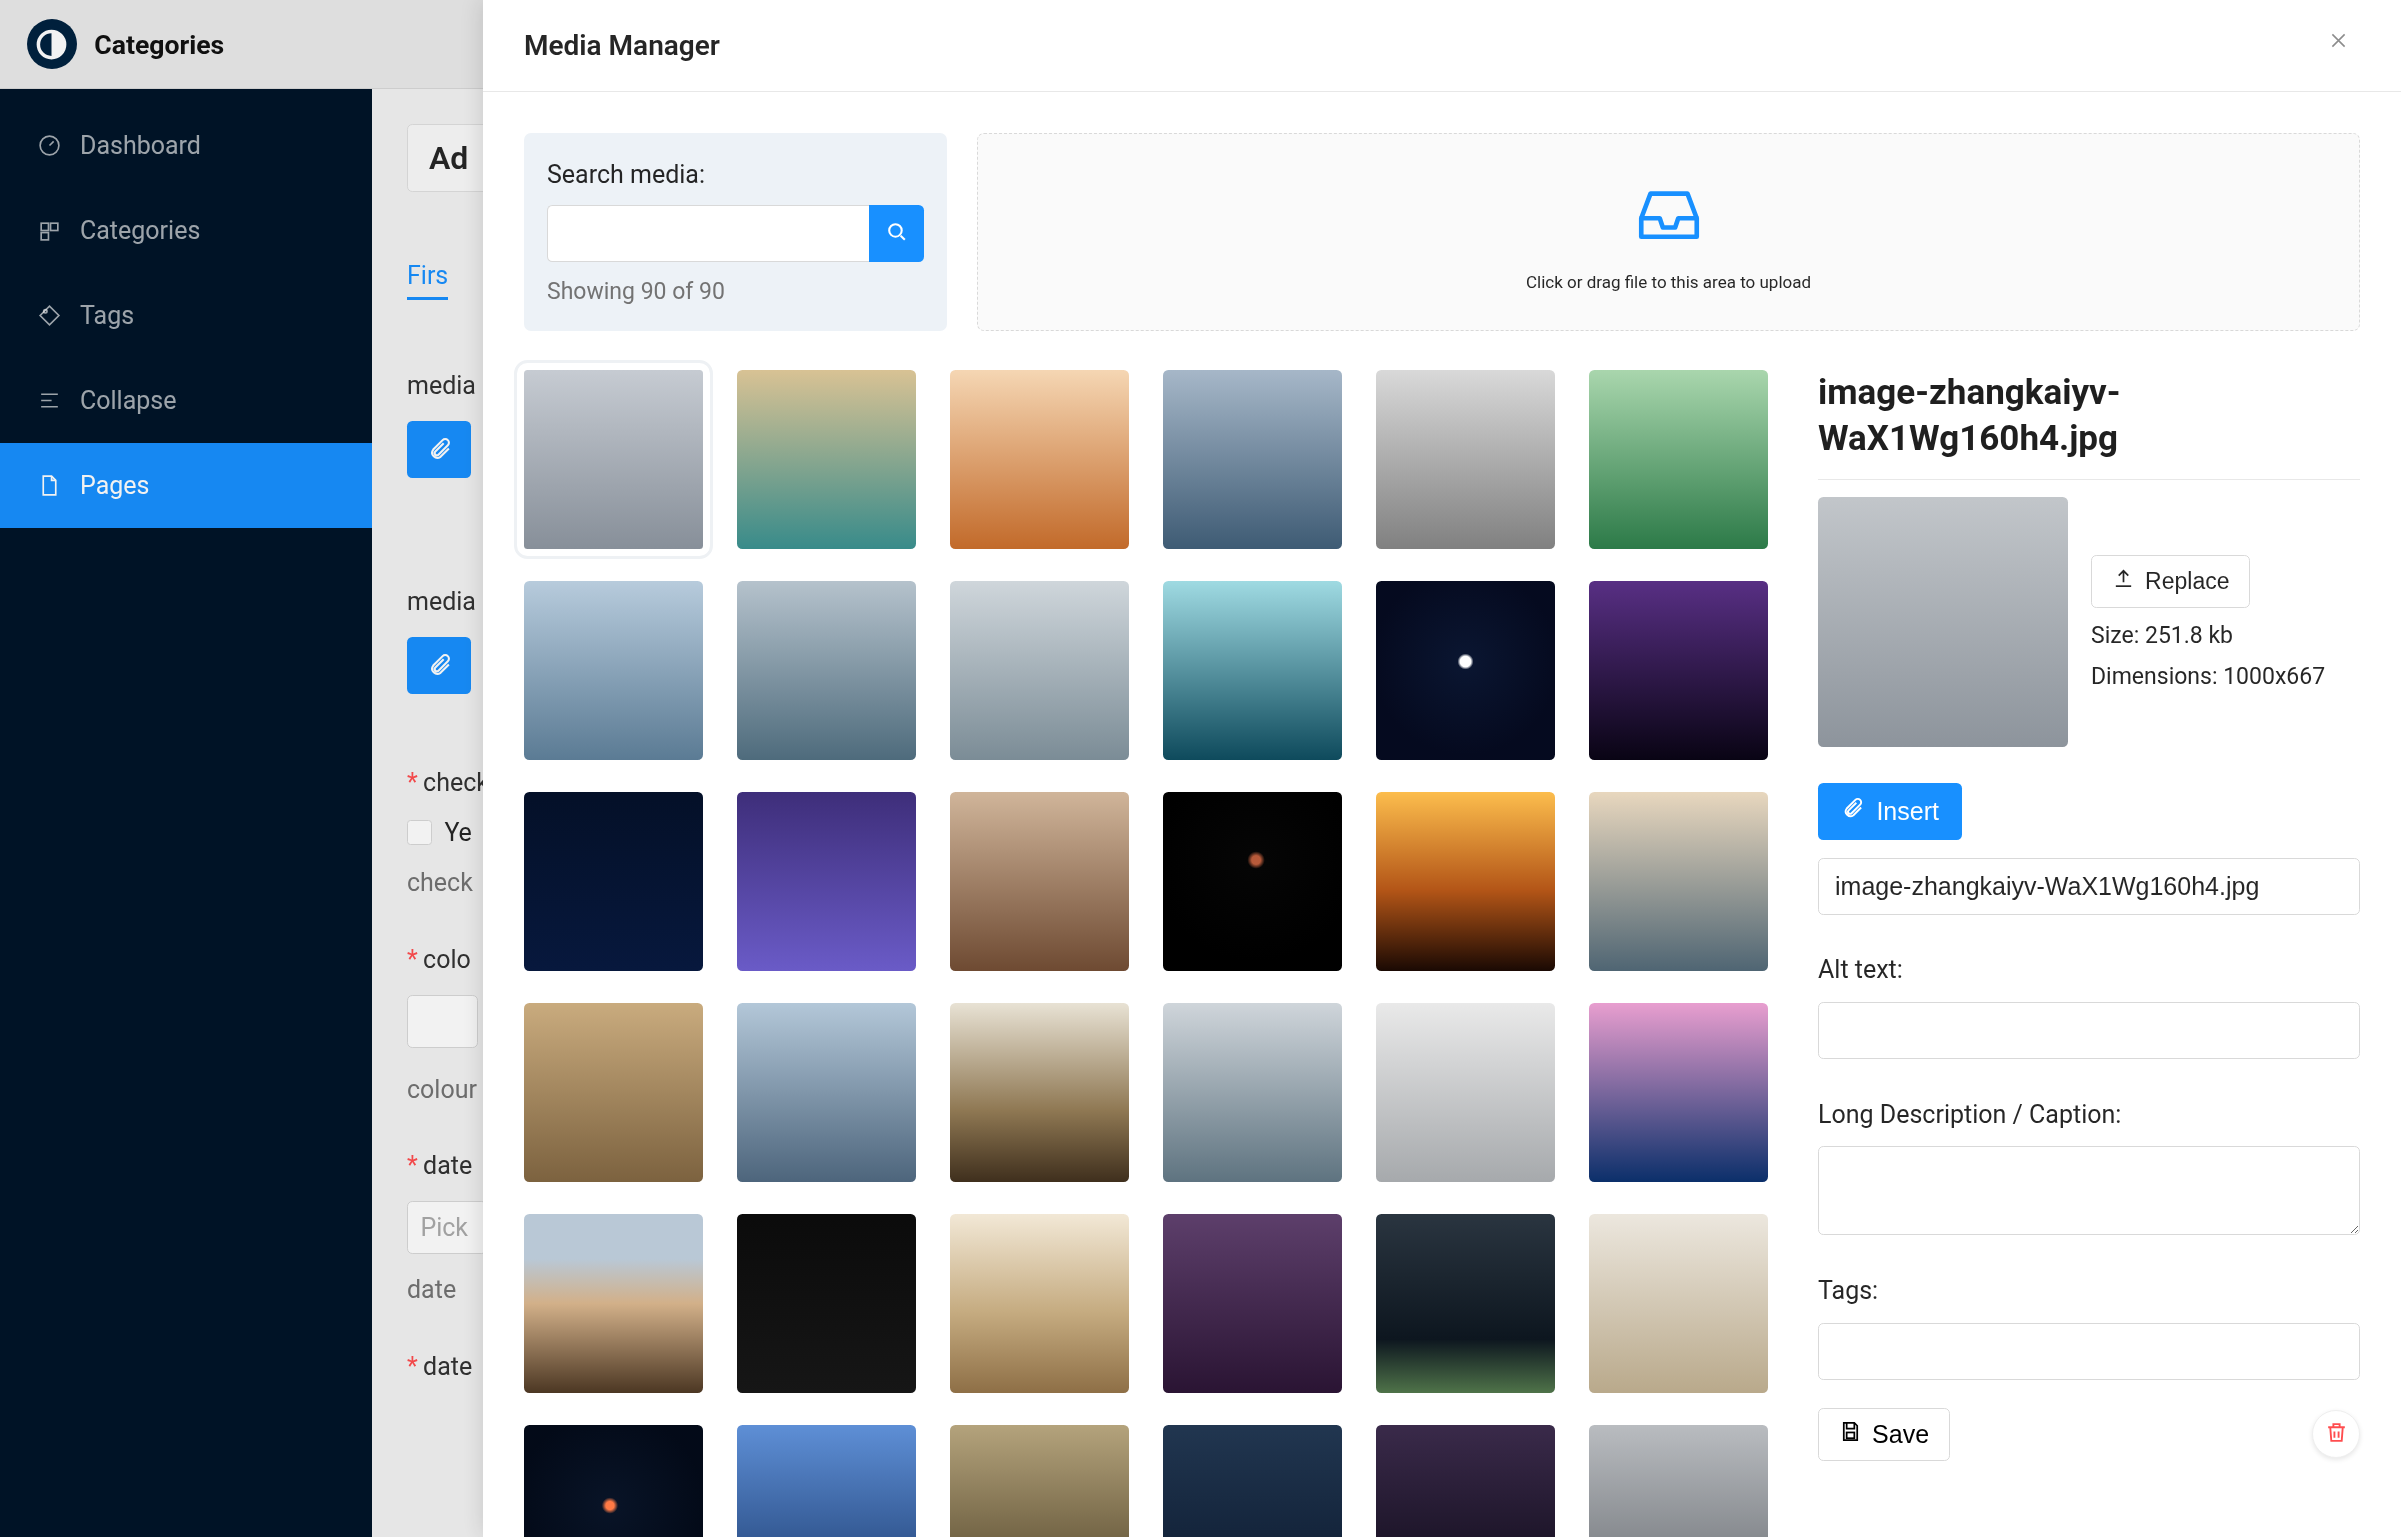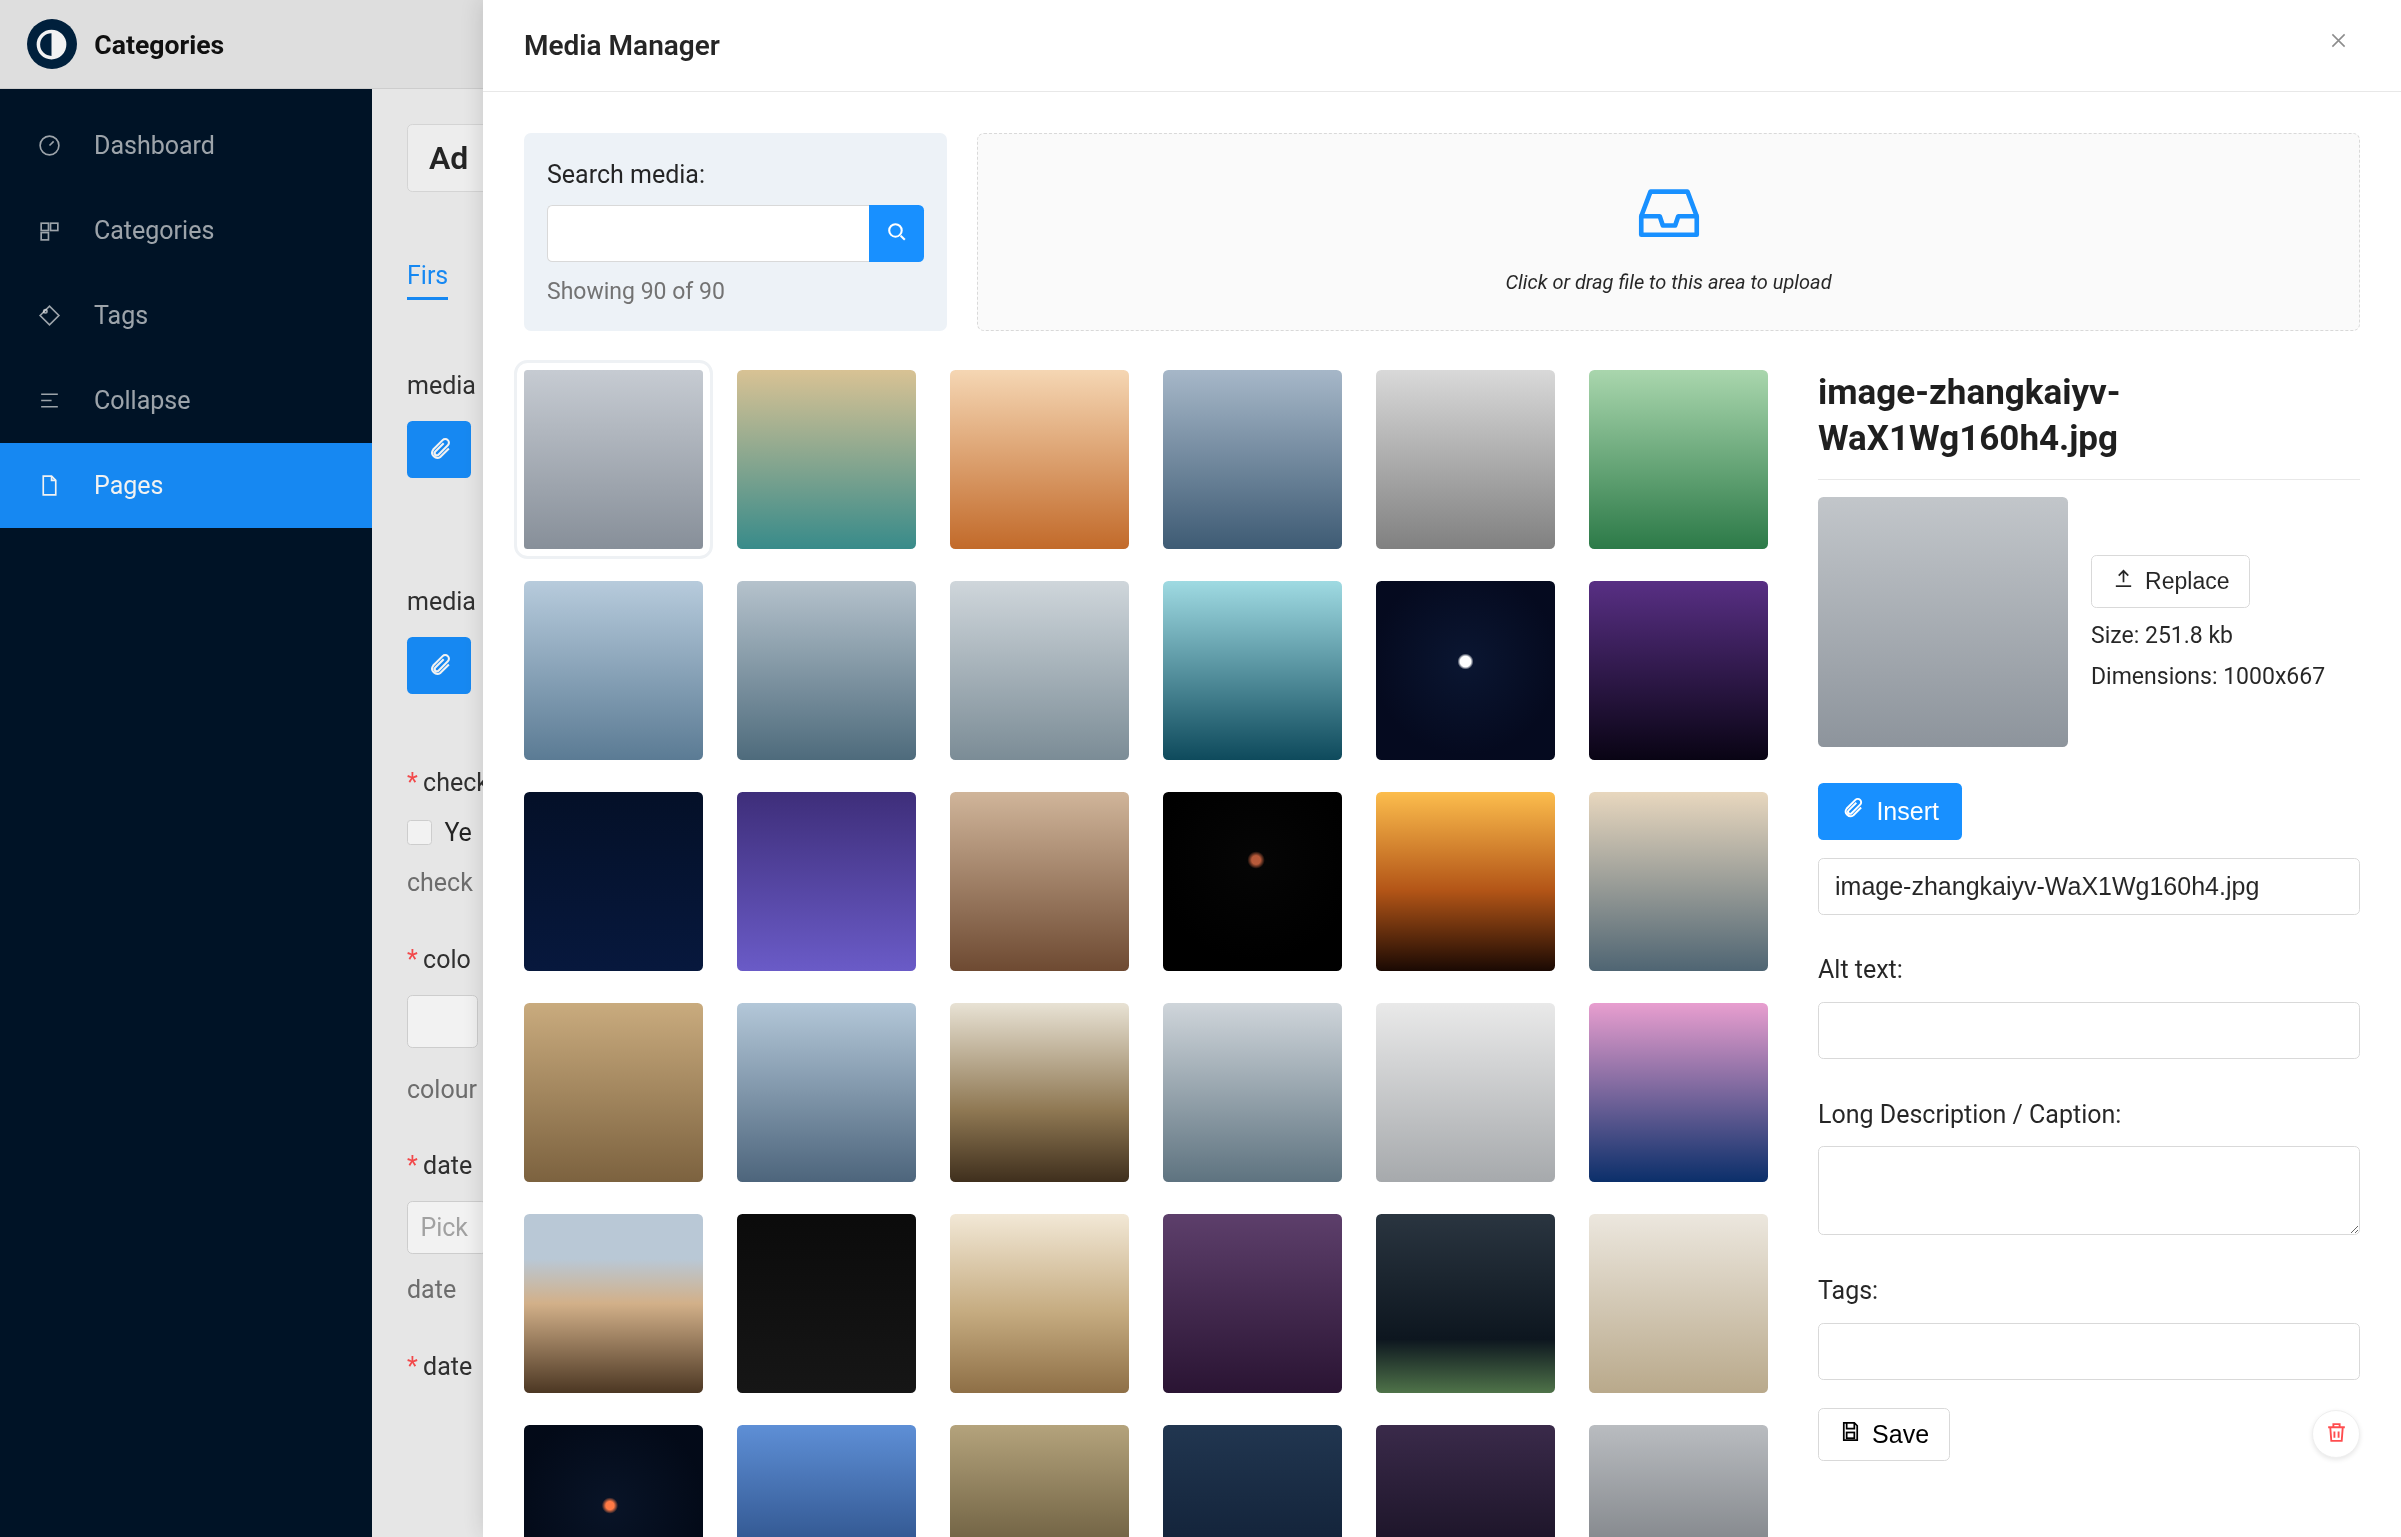"Dashboard" .side-item { gap: 31px -> 17px }
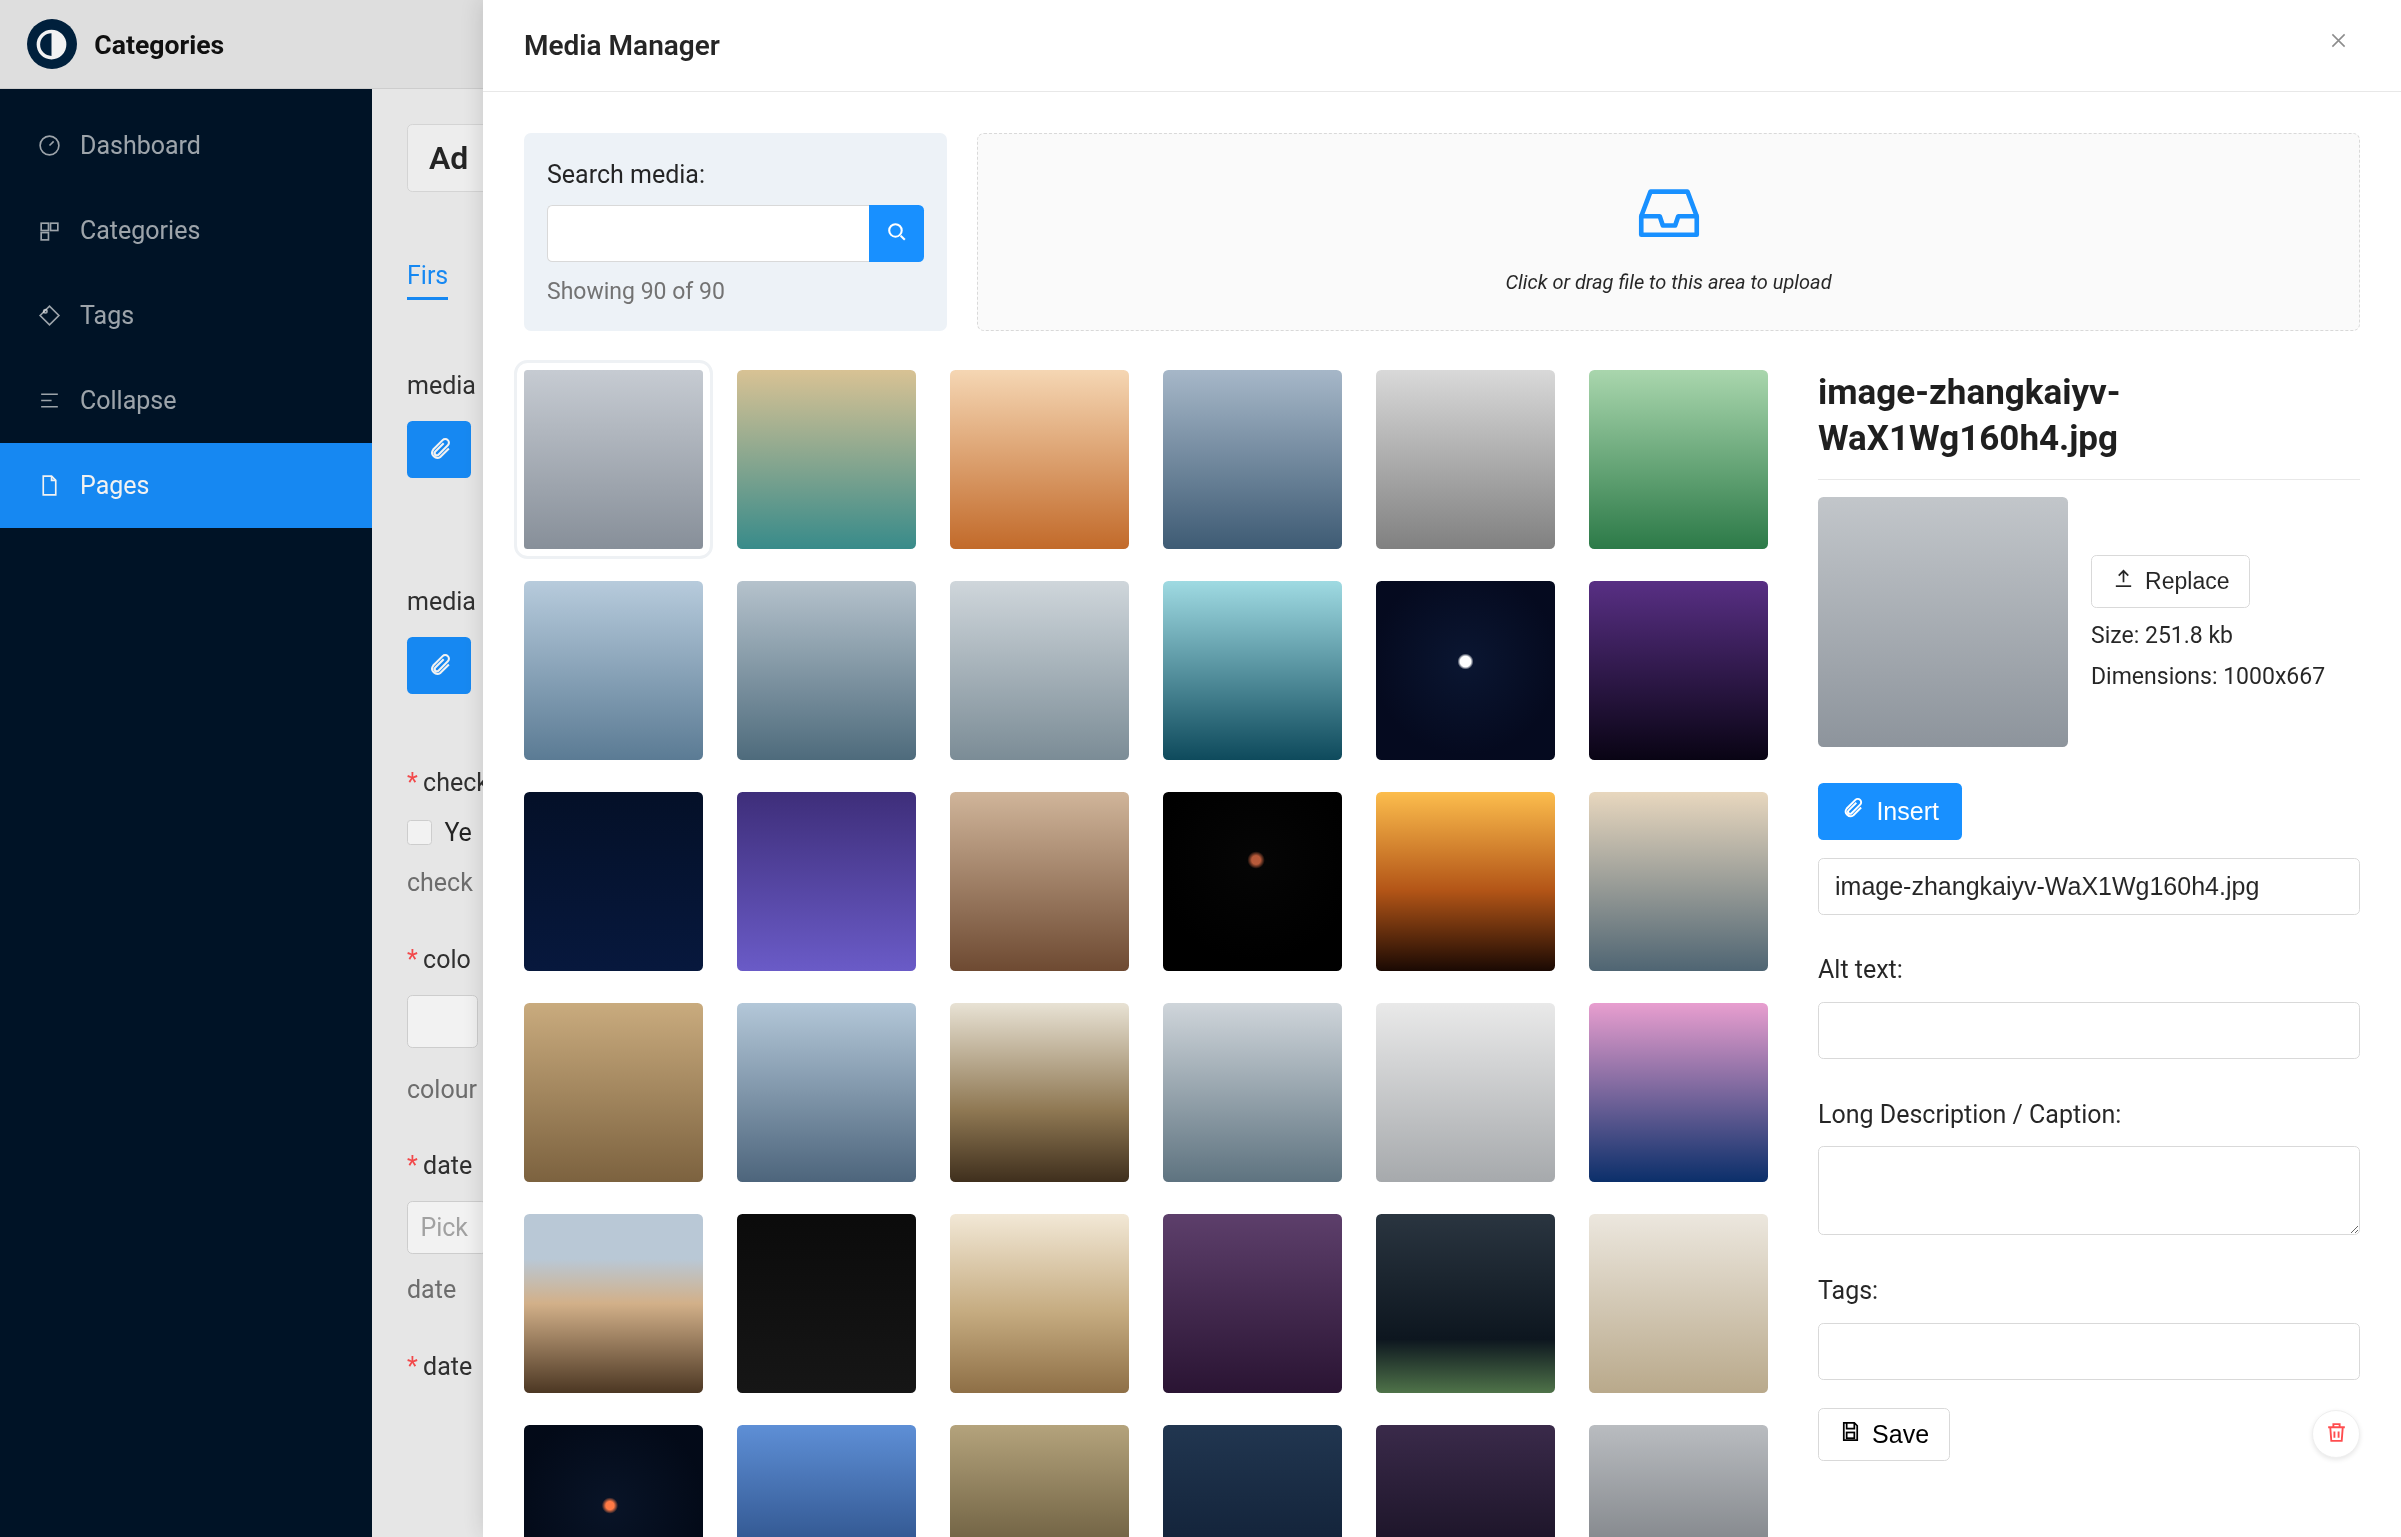"Click or drag file to" .upload-text { font-size: 20px -> 17px; font-style: italic -> none }
